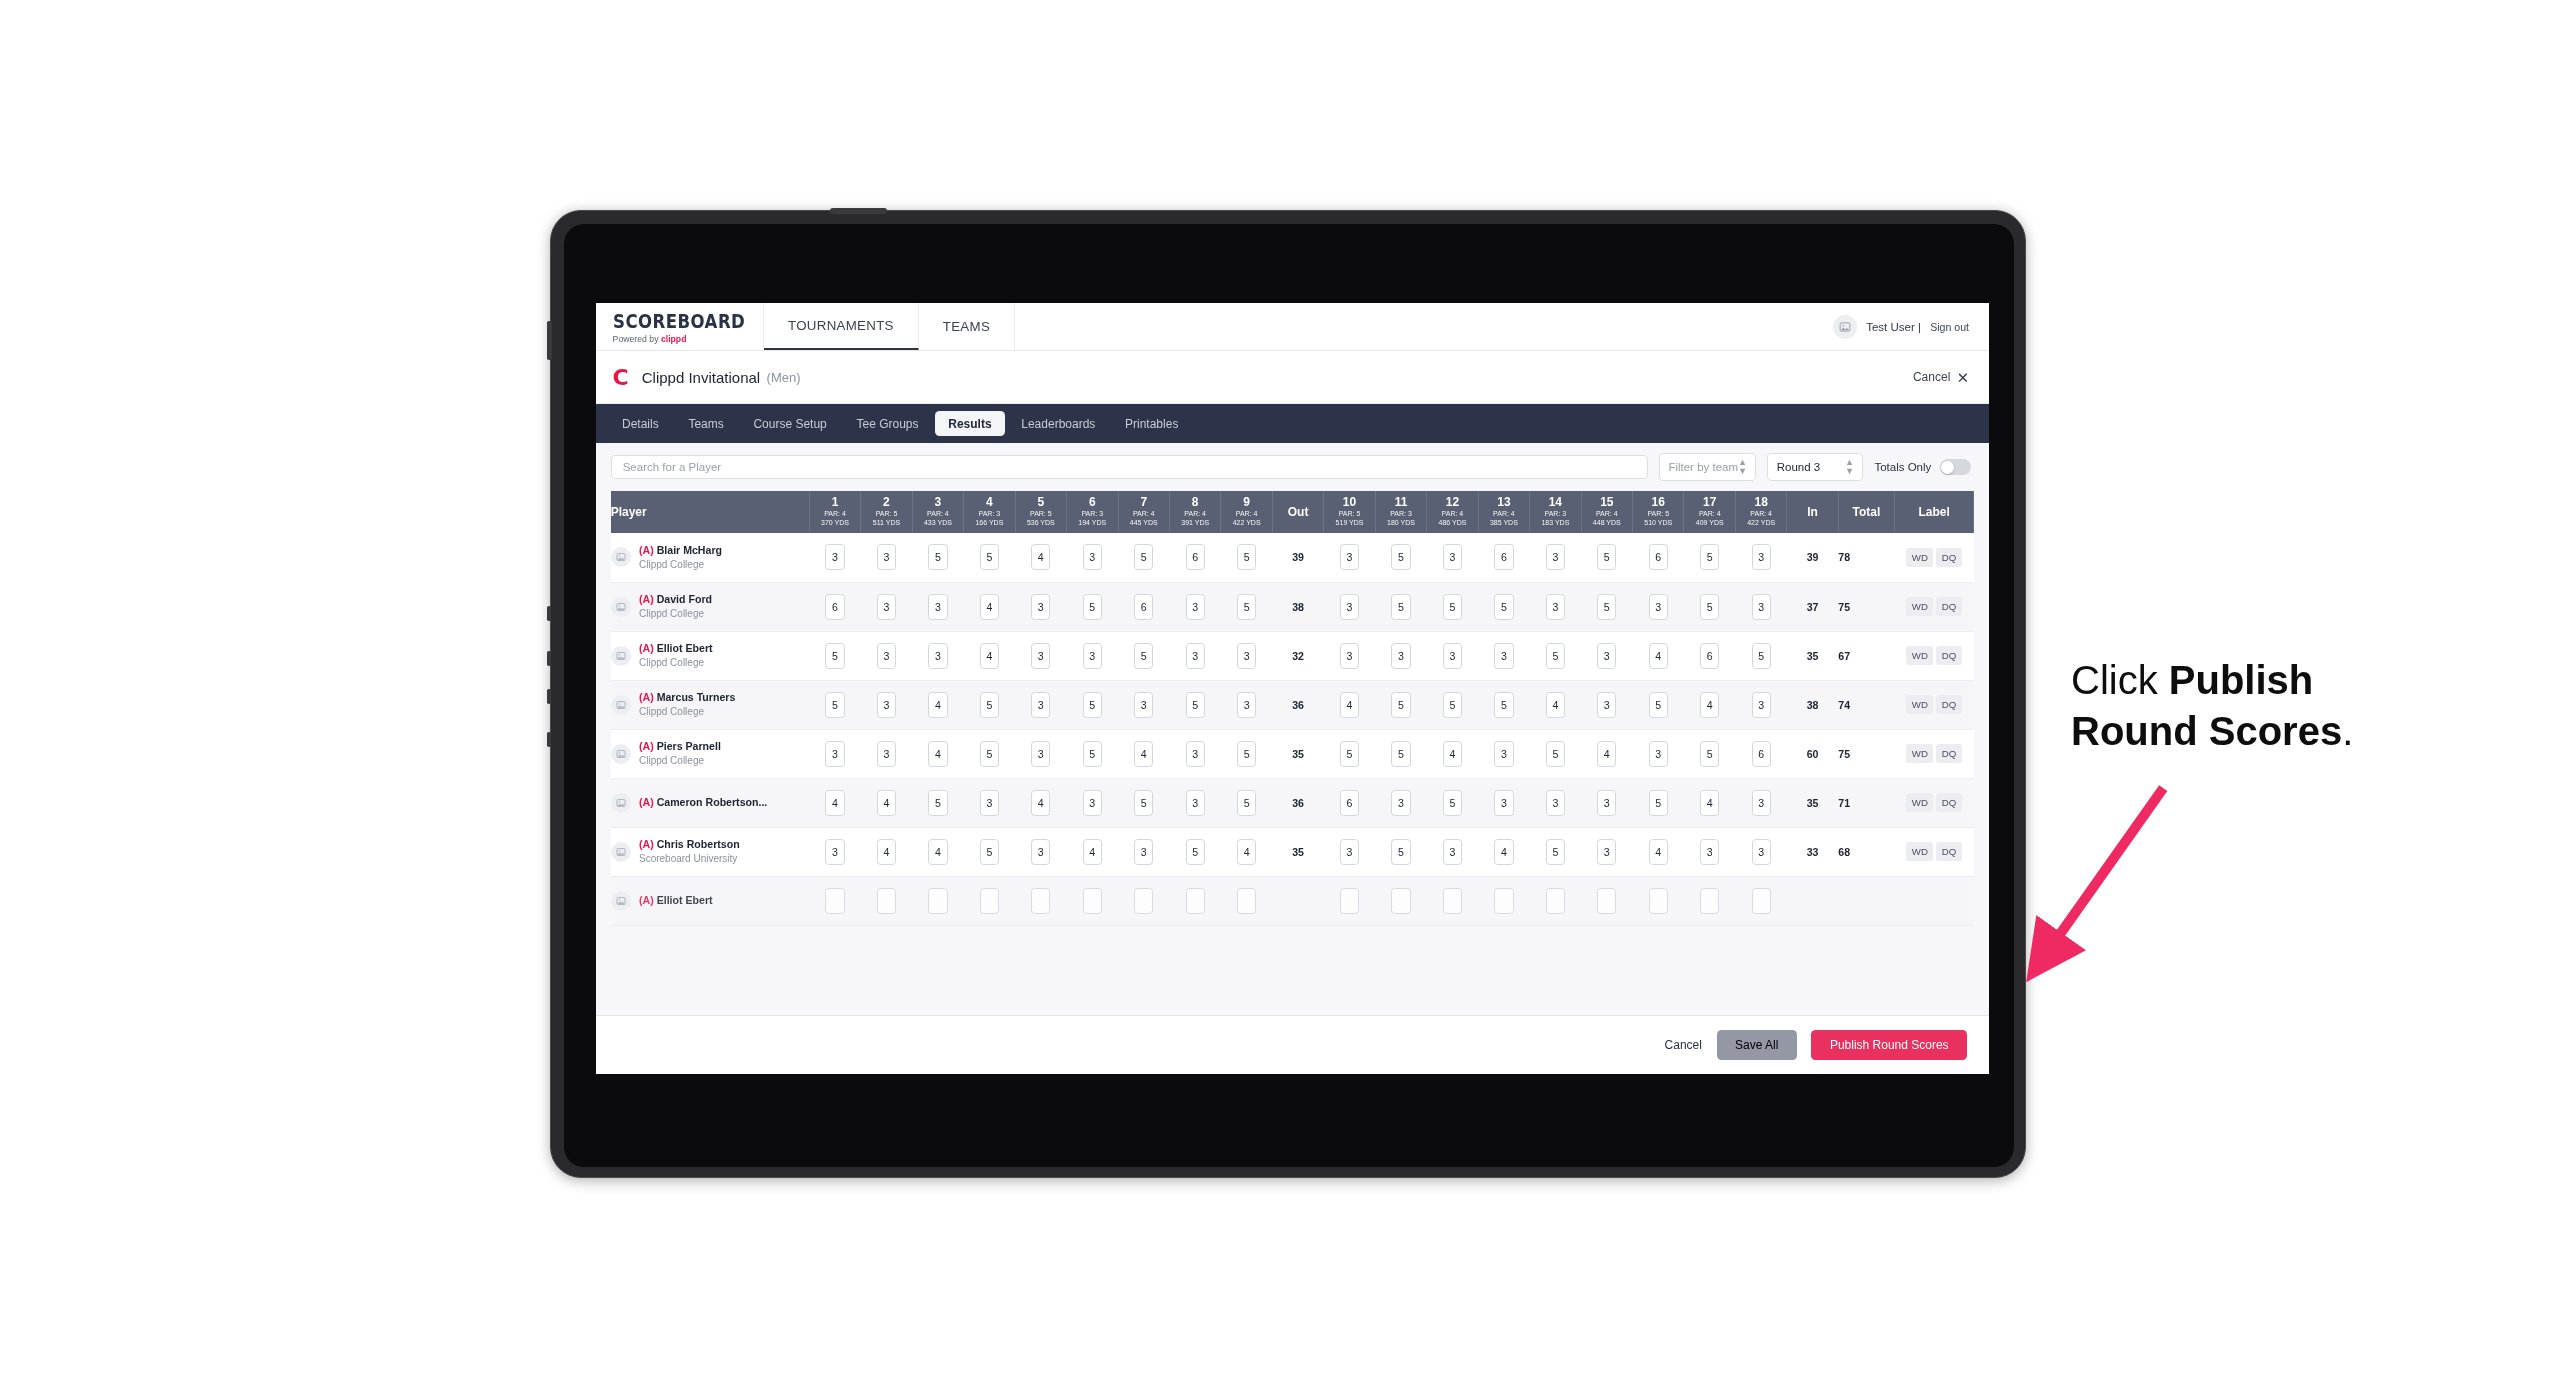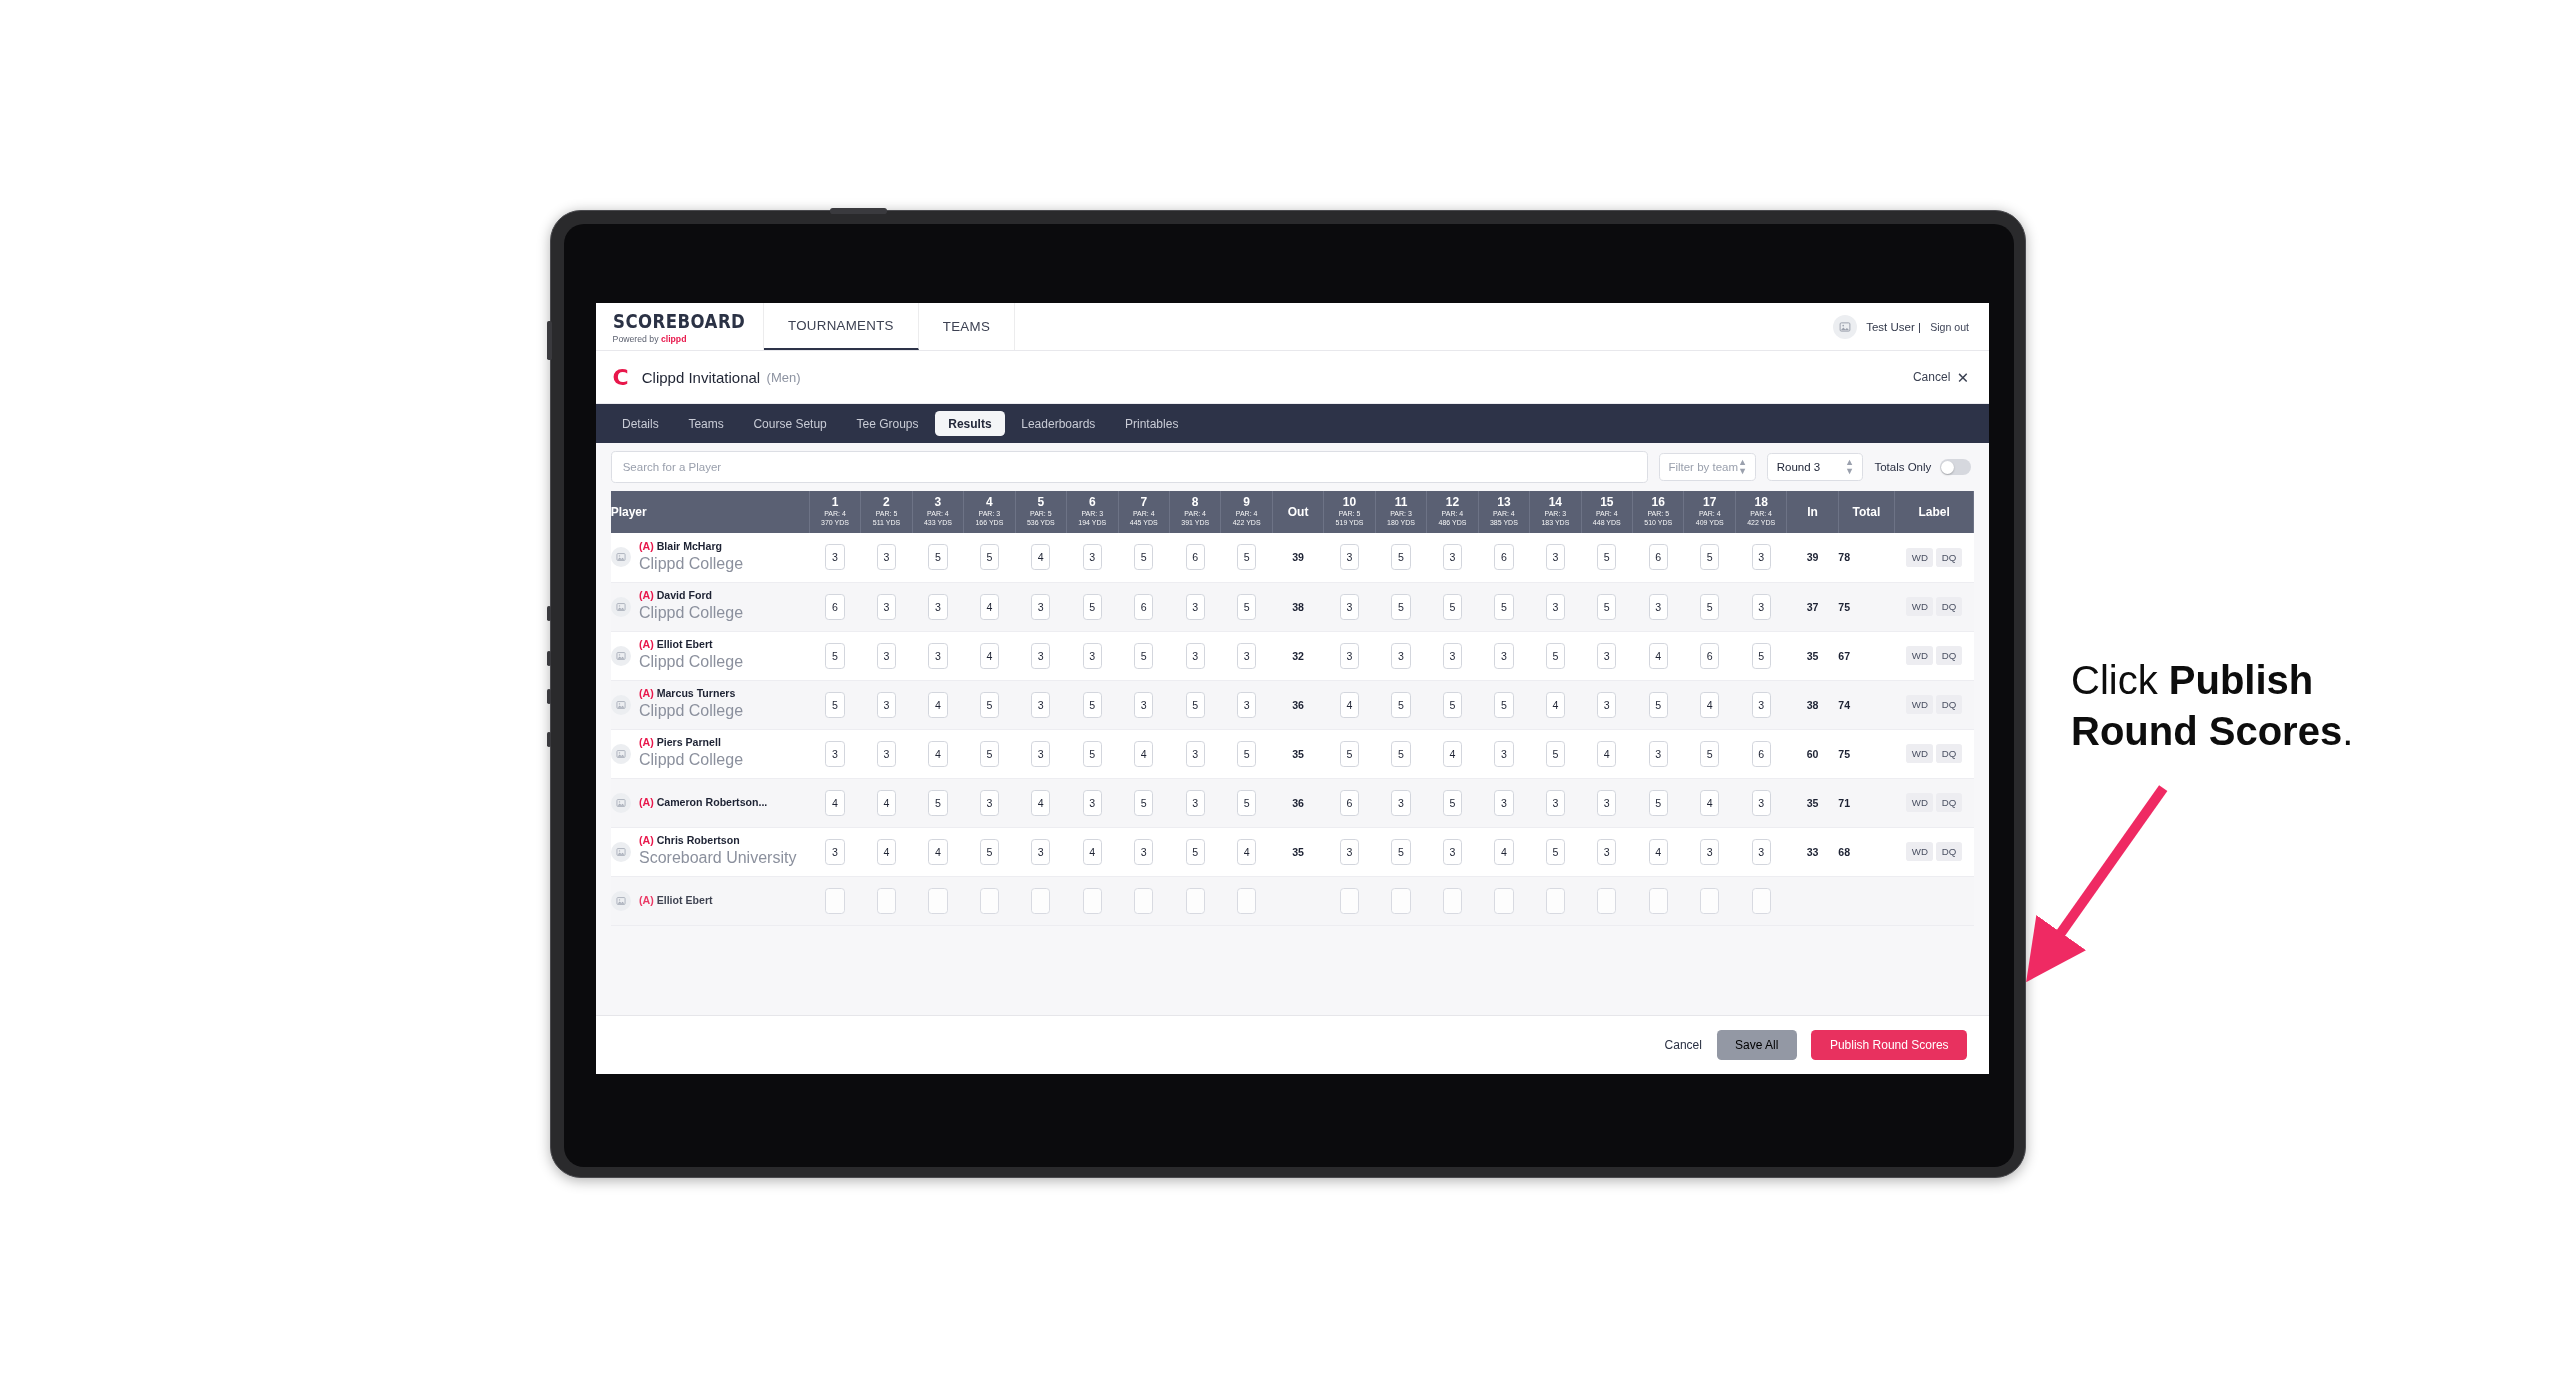"Search for a Player" .search-input { height: 32px -> 24px }
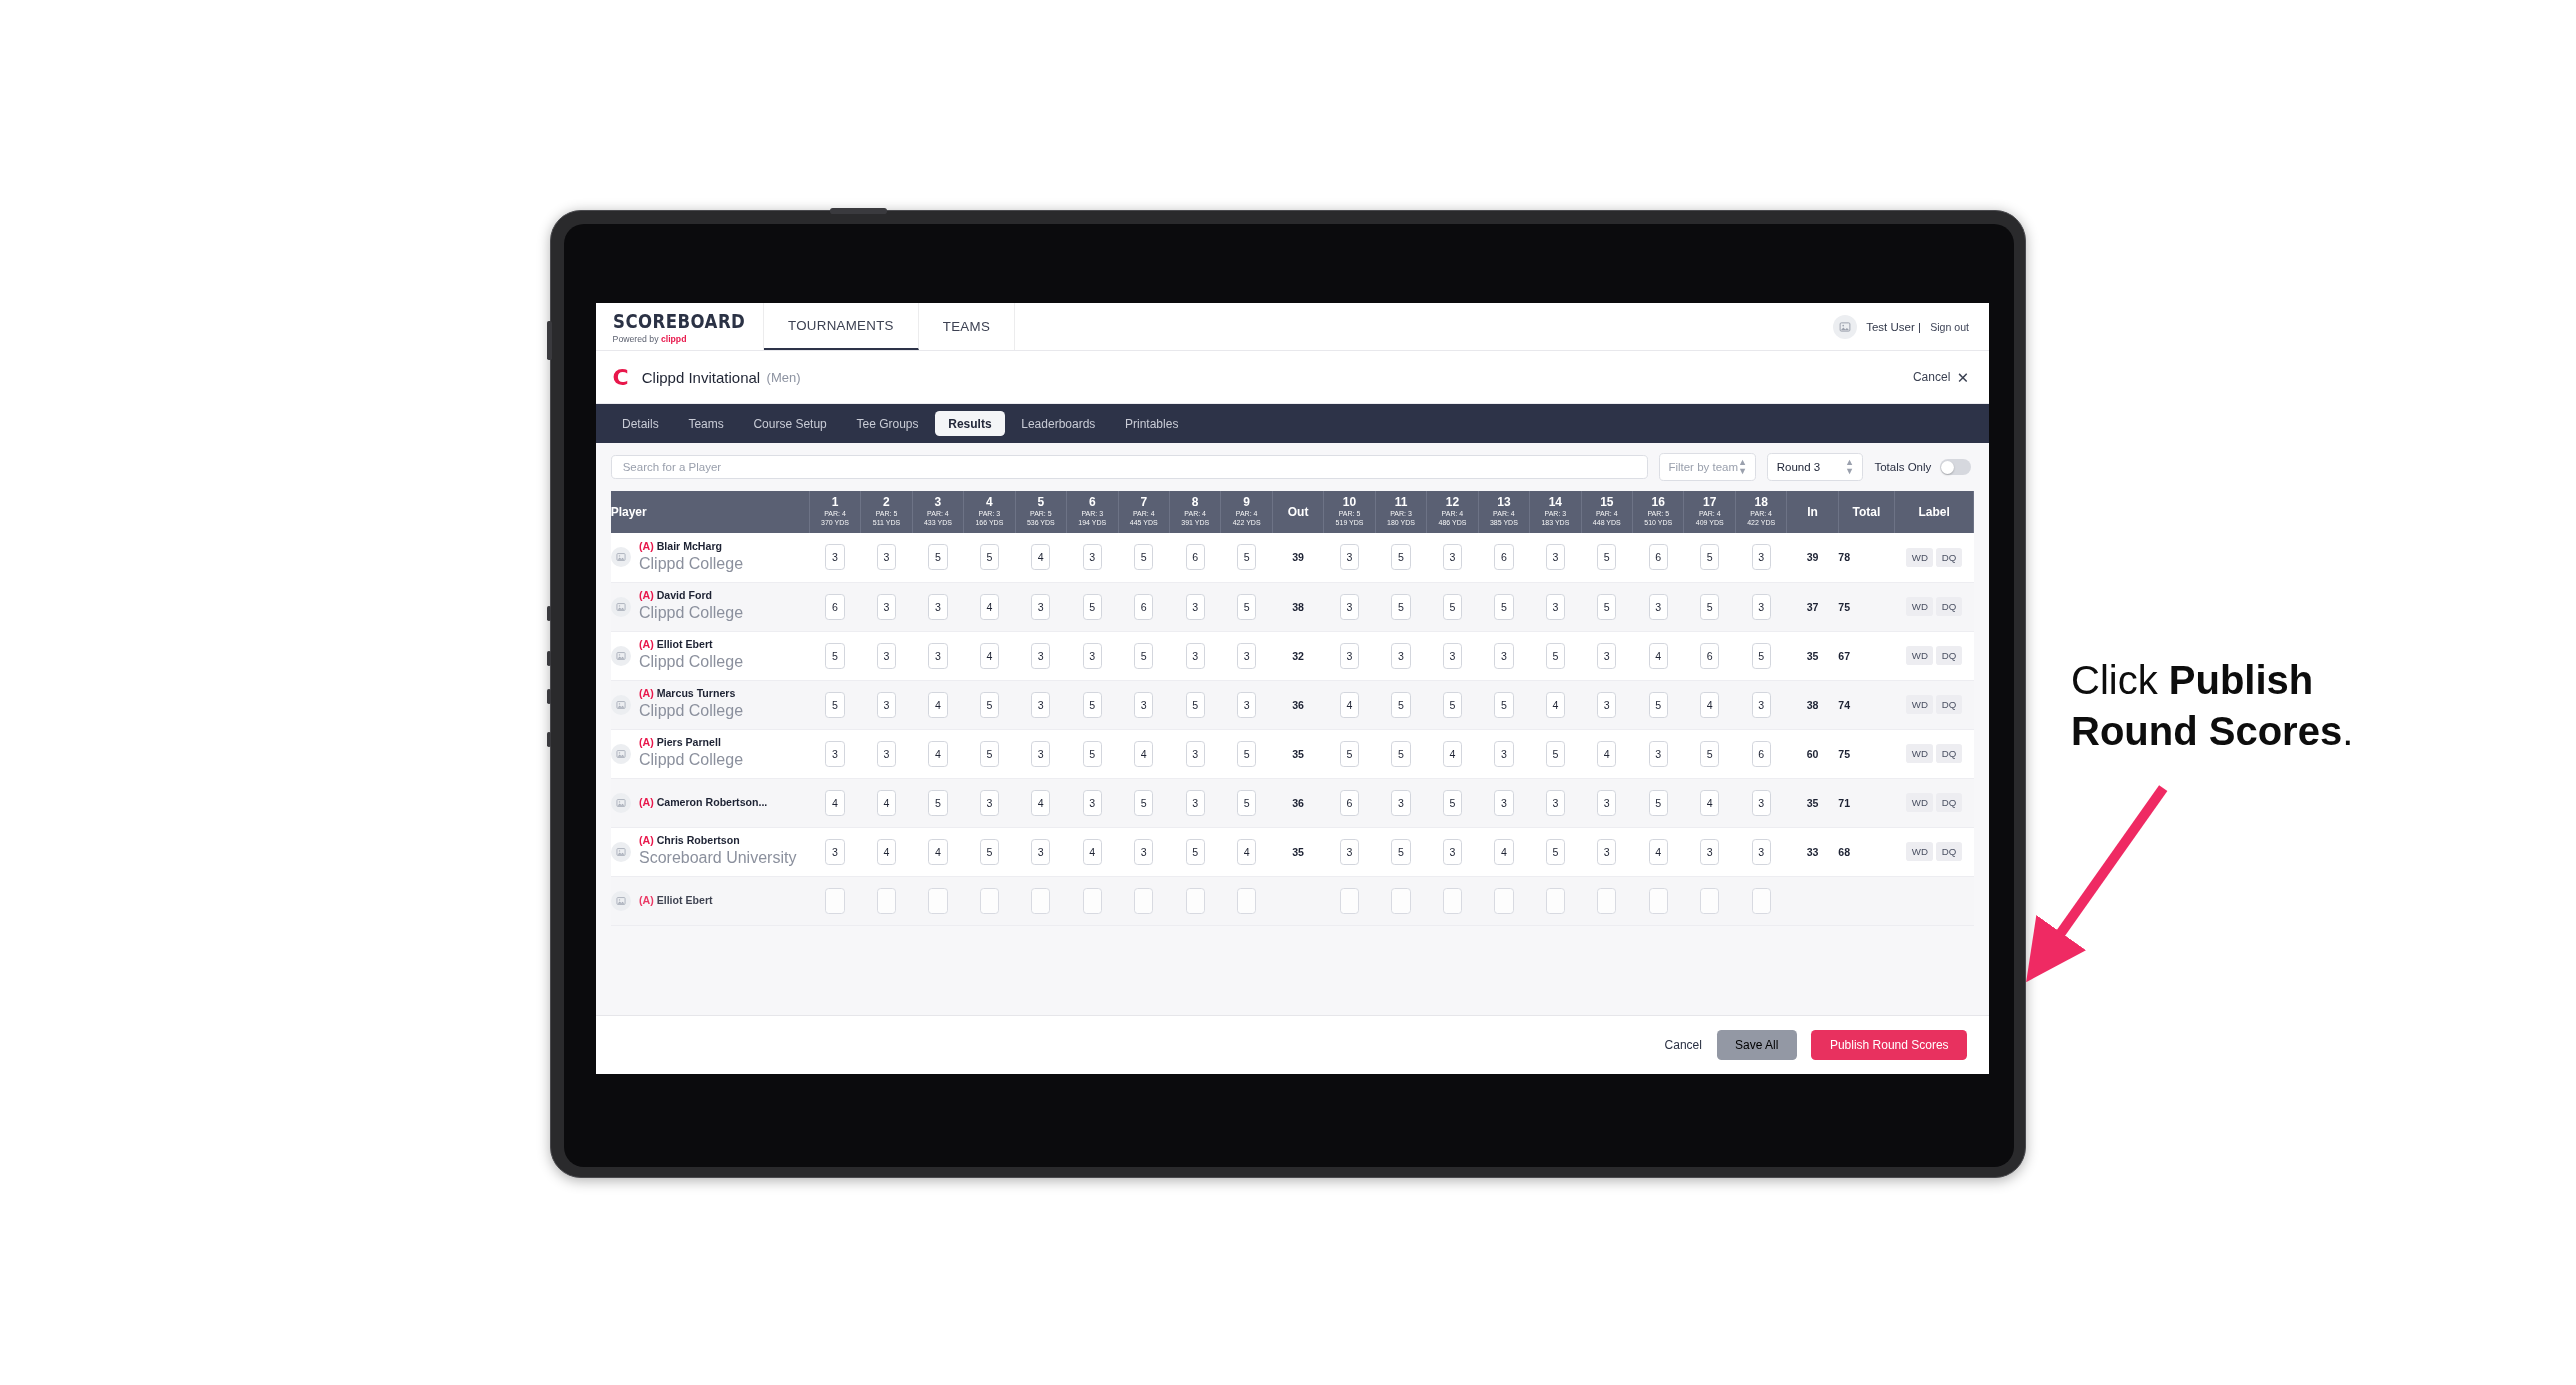"Clippd College" .pteam { font-size: 16px -> 10px }
